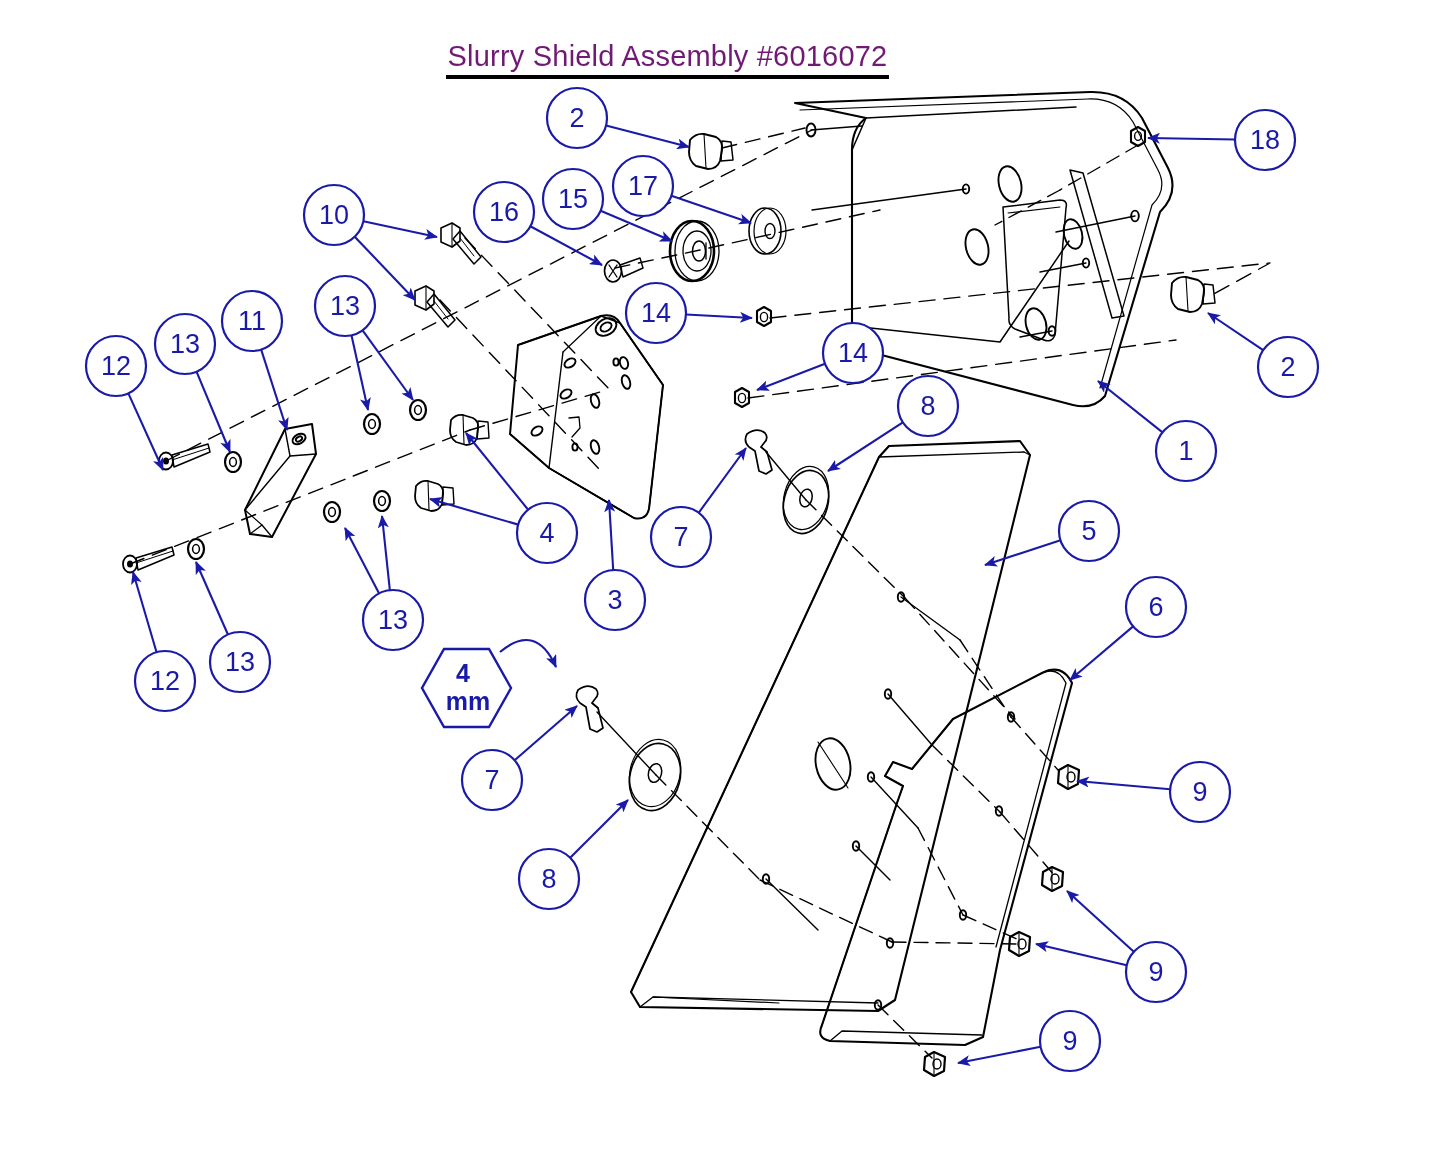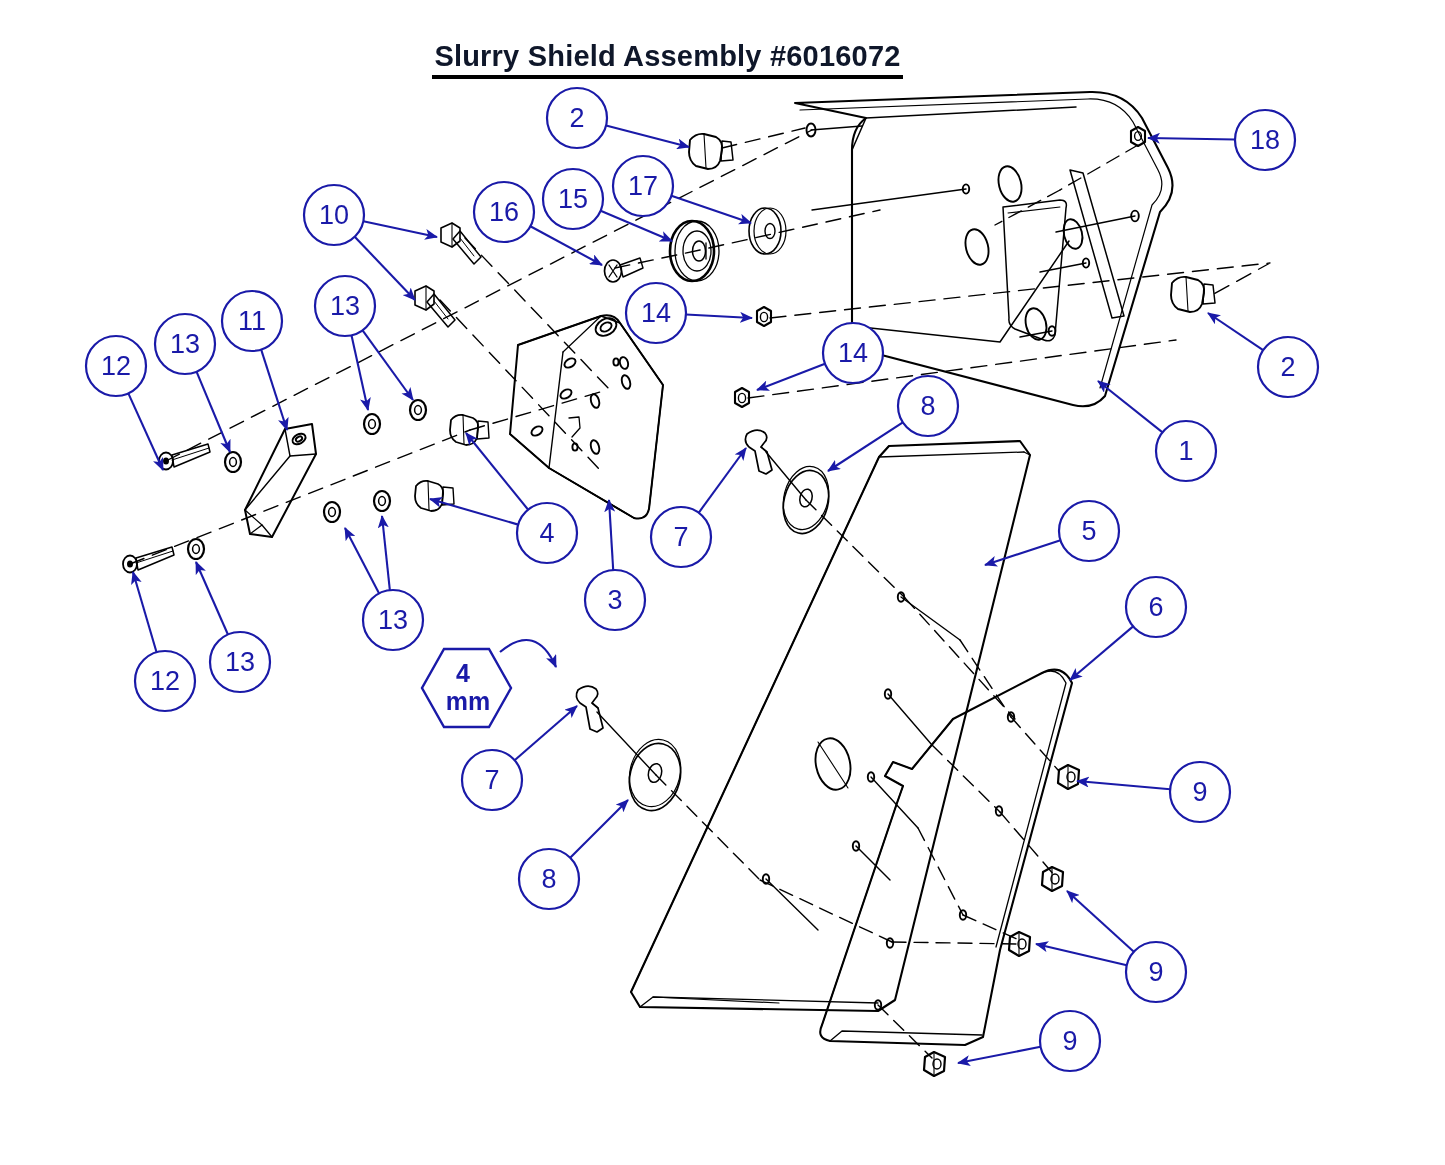"Slurry Shield Assembly #6016072" #title { color: #0f172a -> #701a75; font-weight: bold -> normal }
